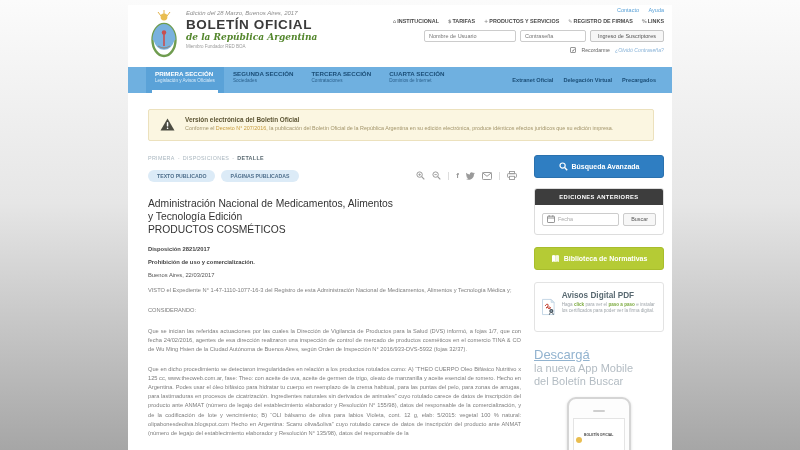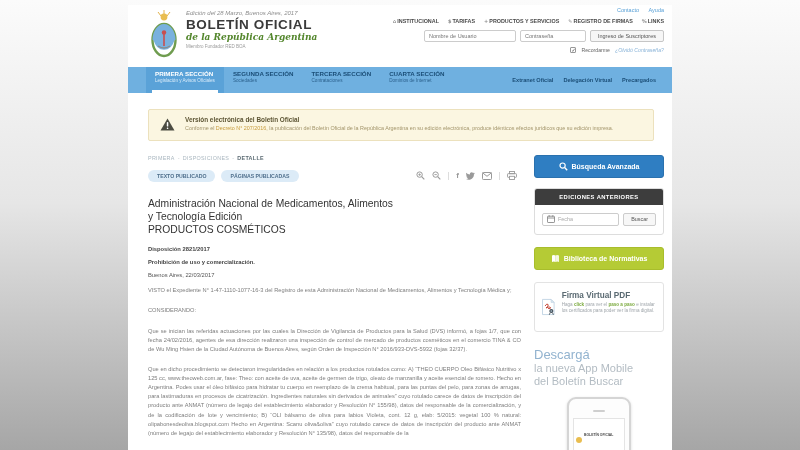"Firma Virtual PDF" div.t { text: Firma Virtual -> Avisos Digital }
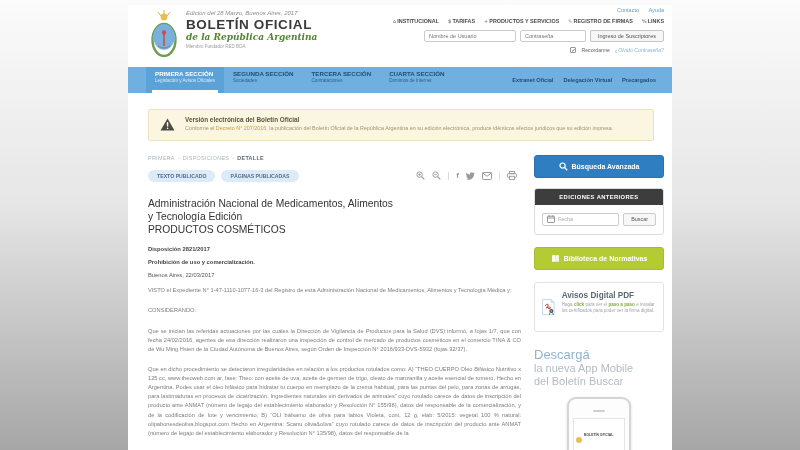"Descargá" .app-h { text-decoration: none -> underline }
